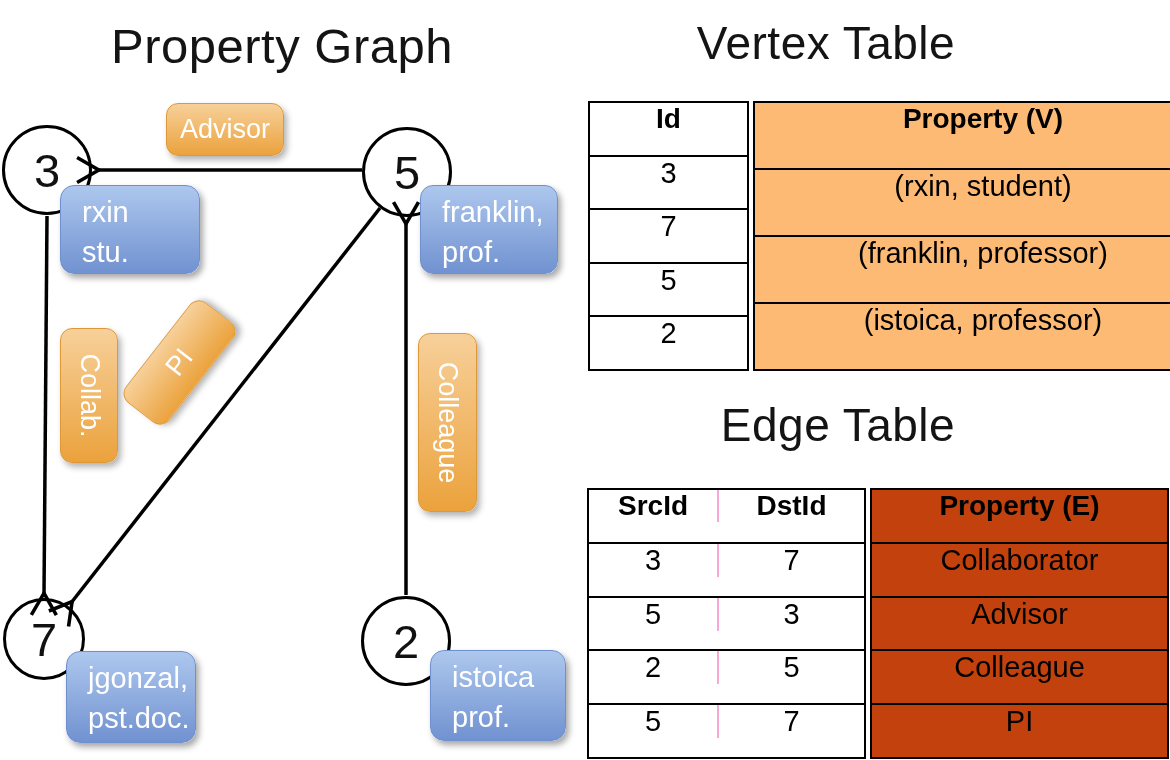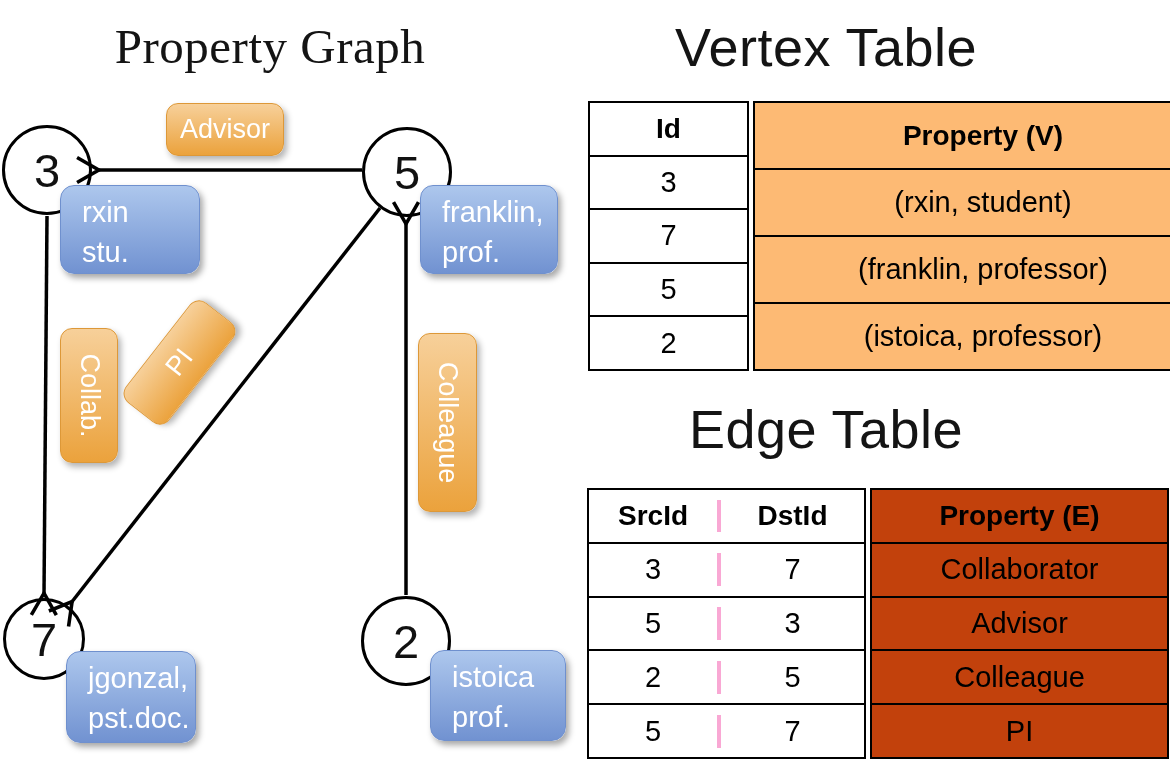"Property Graph" #graph-title { font-family: Liberation Serif, serif -> none; left: 4px -> 16px }
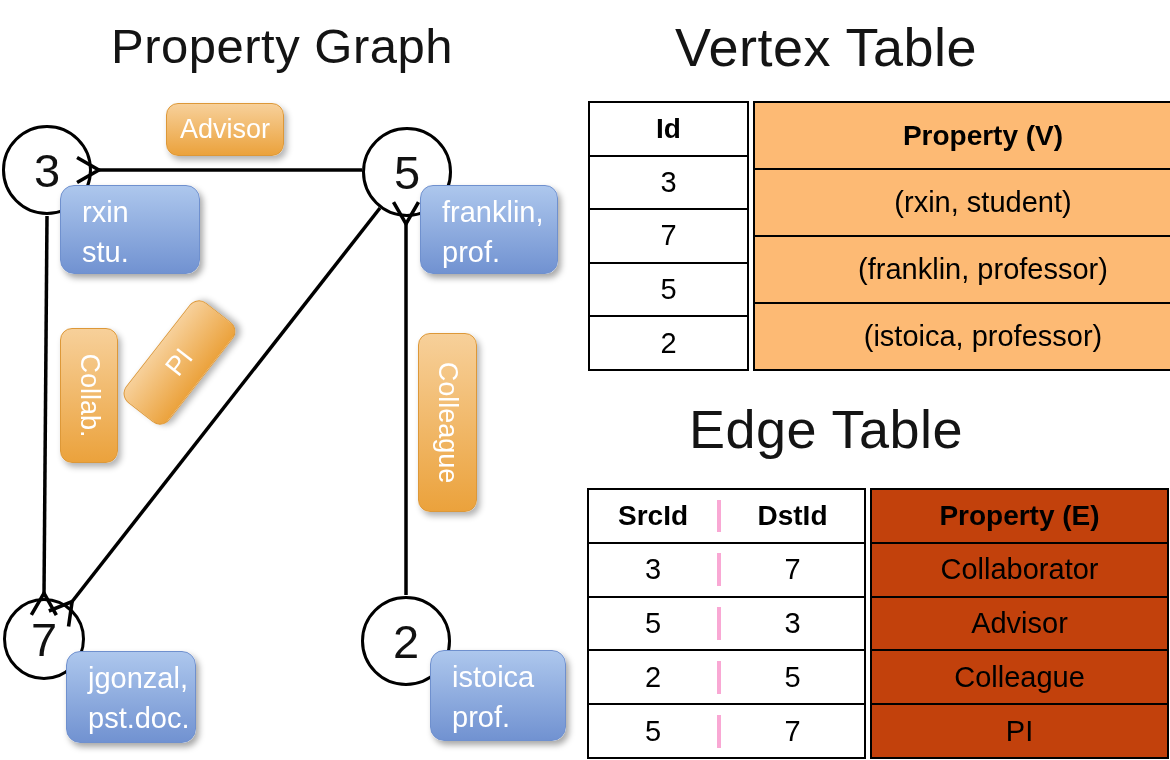"Vertex Table" #vertex-title { font-size: 54px -> 46px }
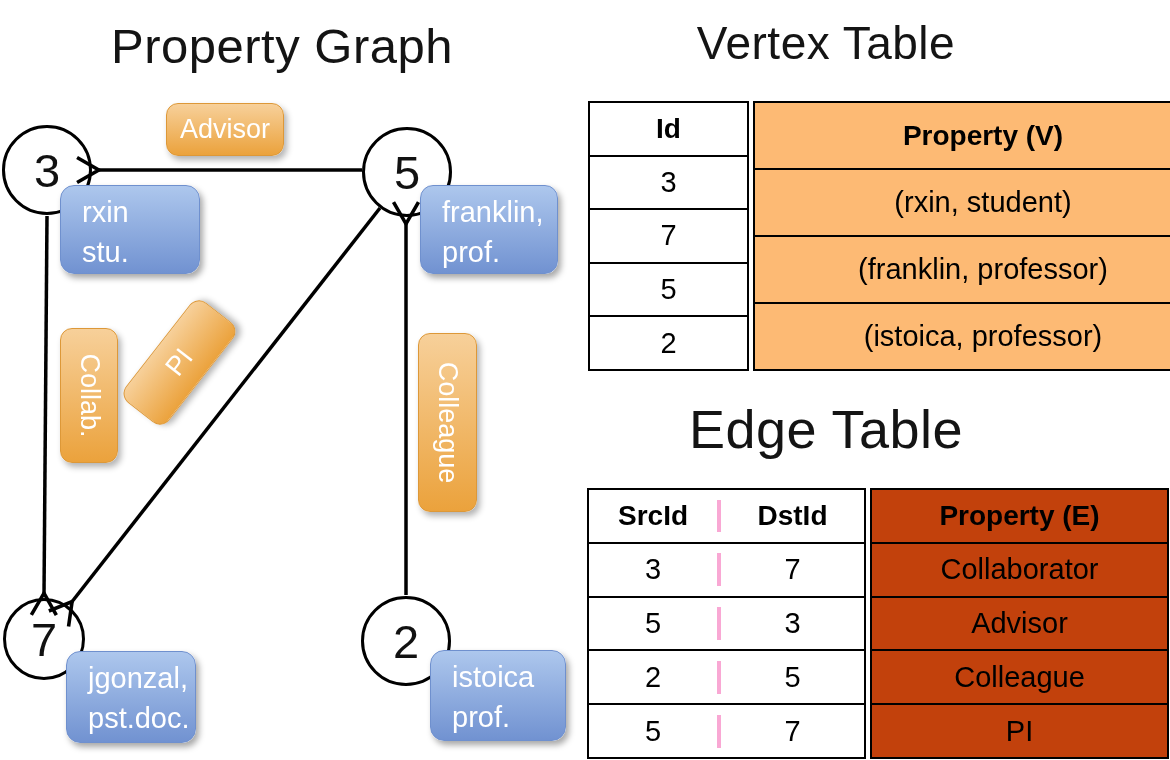"Id" .trow { align-items: center -> flex-start }
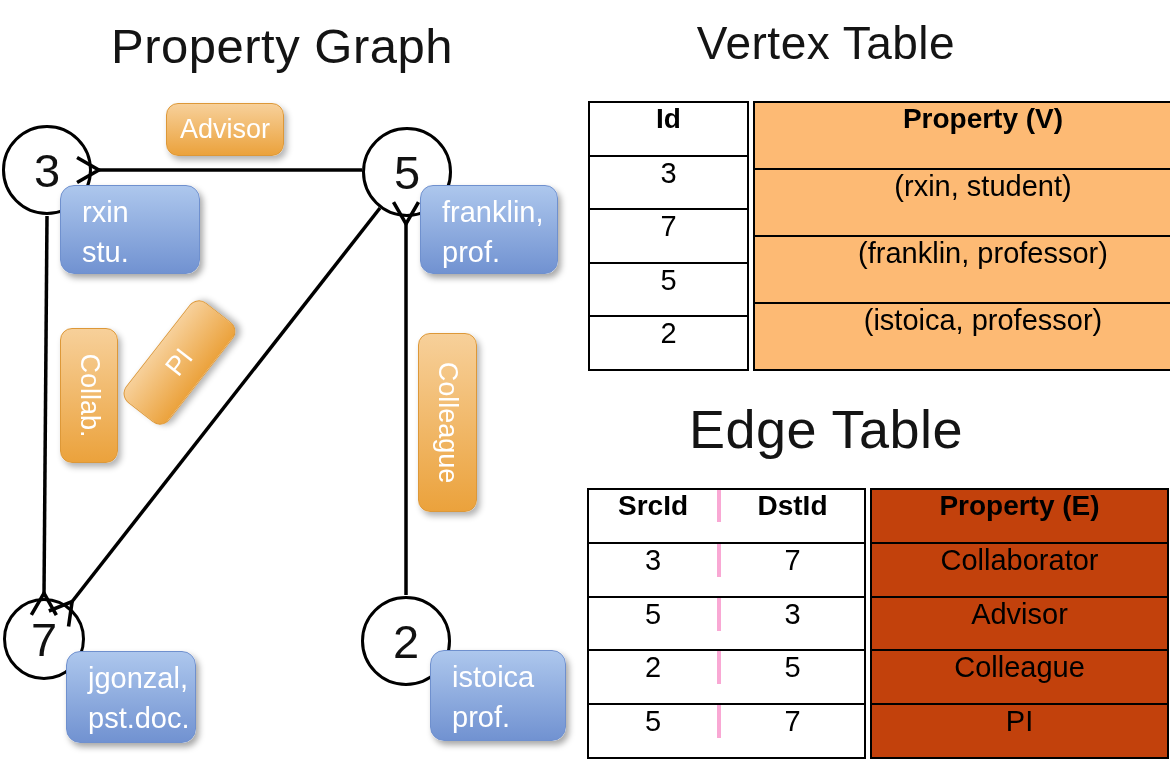"Edge Table" #edge-title { font-size: 54px -> 46px; left: 560px -> 572px }
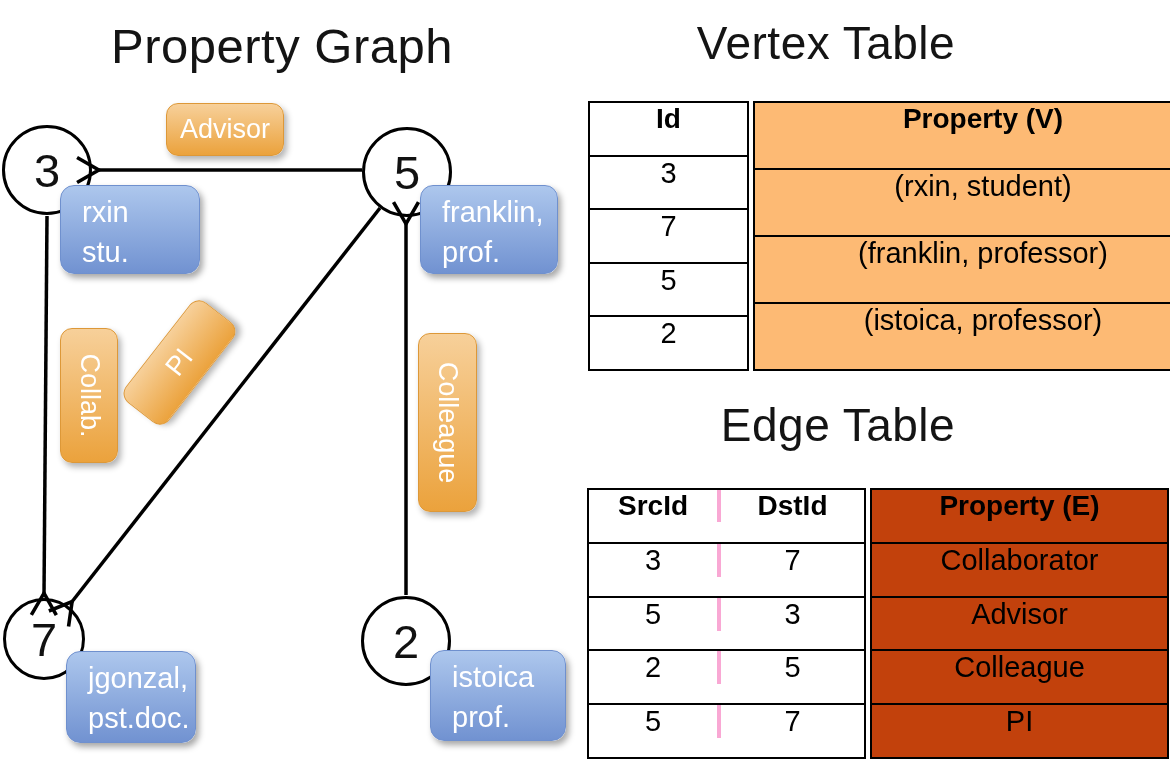"DstId" .tcell.dst { border-left: 4px solid #f9a8d4 -> 2px solid #f9a8d4 }
